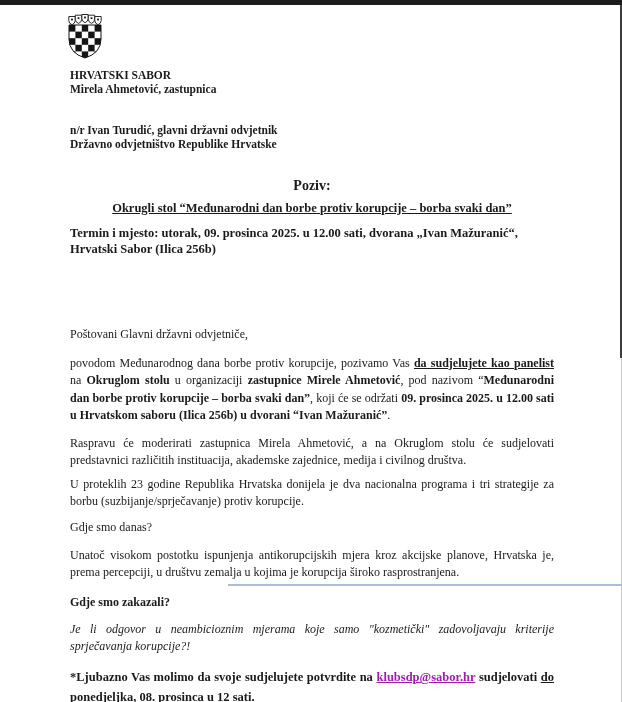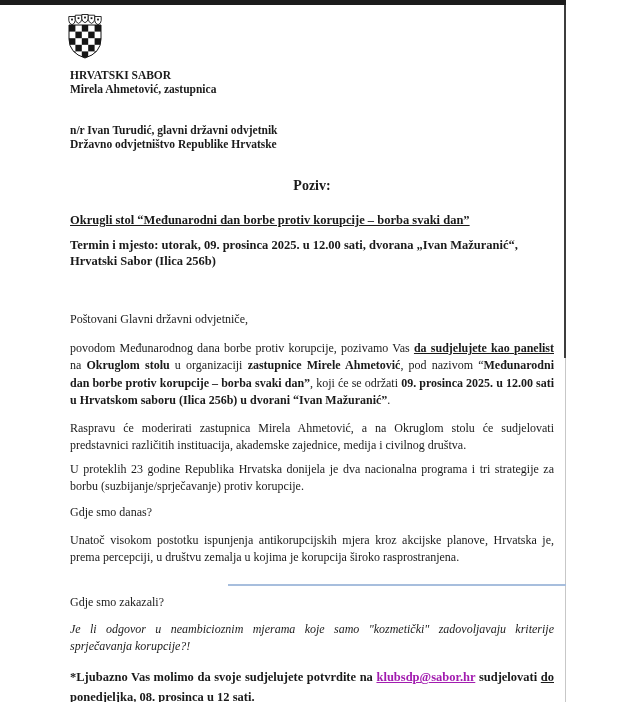"HRVATSKI SABOR" .page { width: 566px -> 622px }
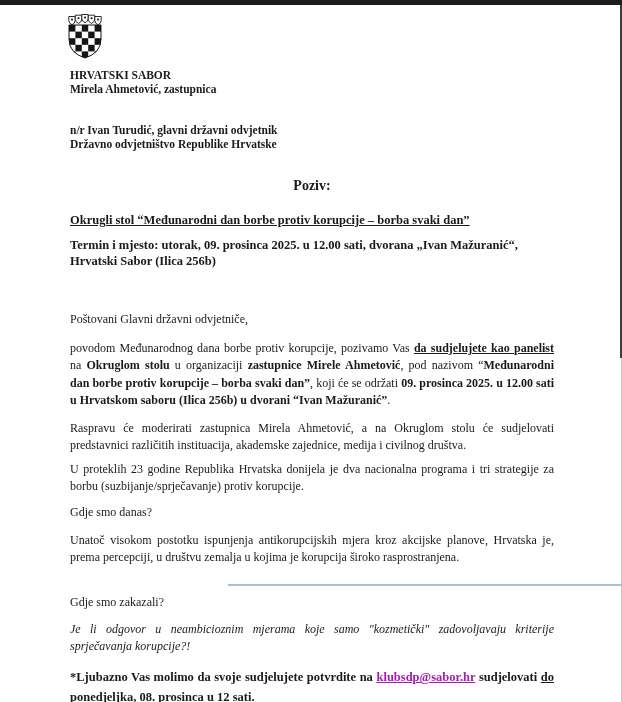"Okrugli stol “Međunarodni dan borbe" .t-event { margin-top: 20px -> 8px; text-align: left -> center }
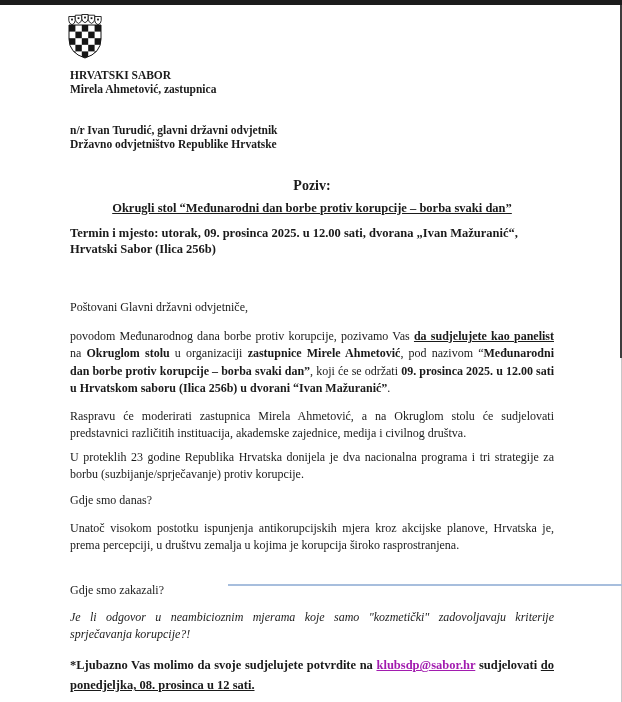"Poštovani Glavni državni odvjetniče," .salutation { margin-top: 42px -> 69px }
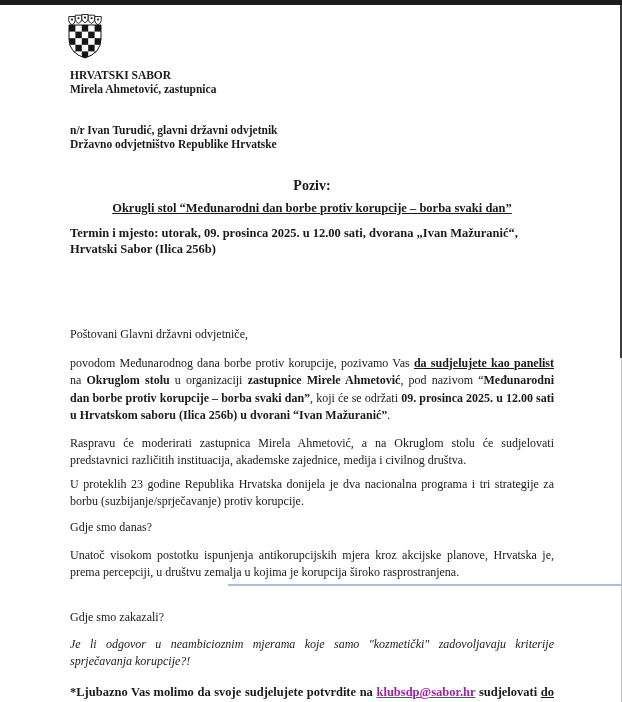"Gdje smo zakazali?" .p-q2 { font-weight: none -> bold; margin-top: 28px -> 13px }
